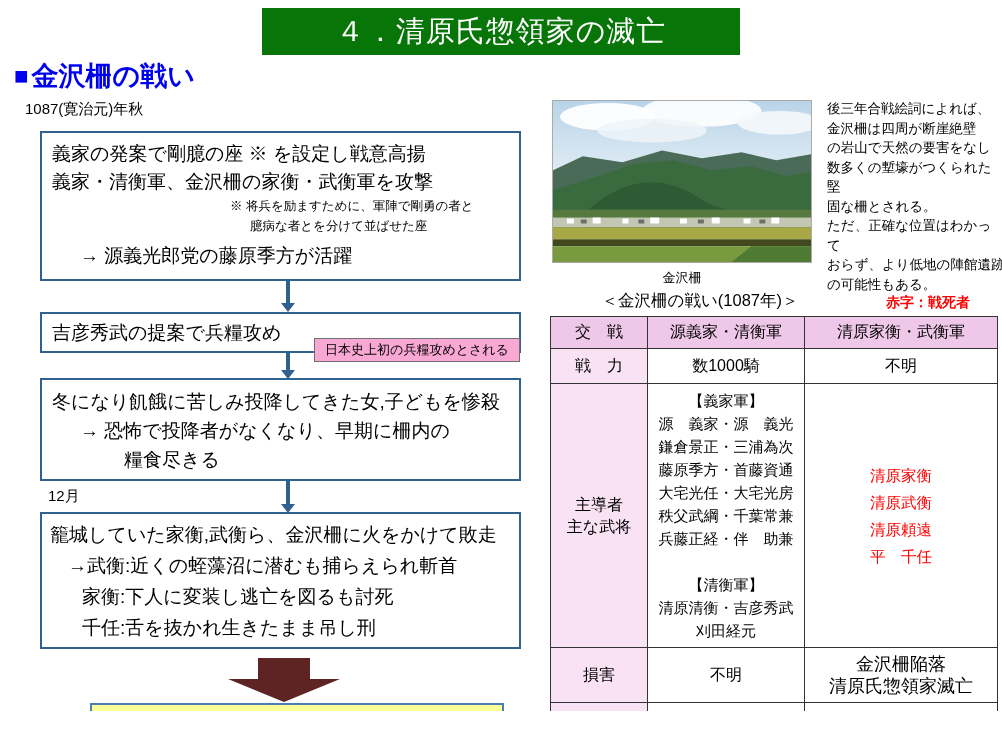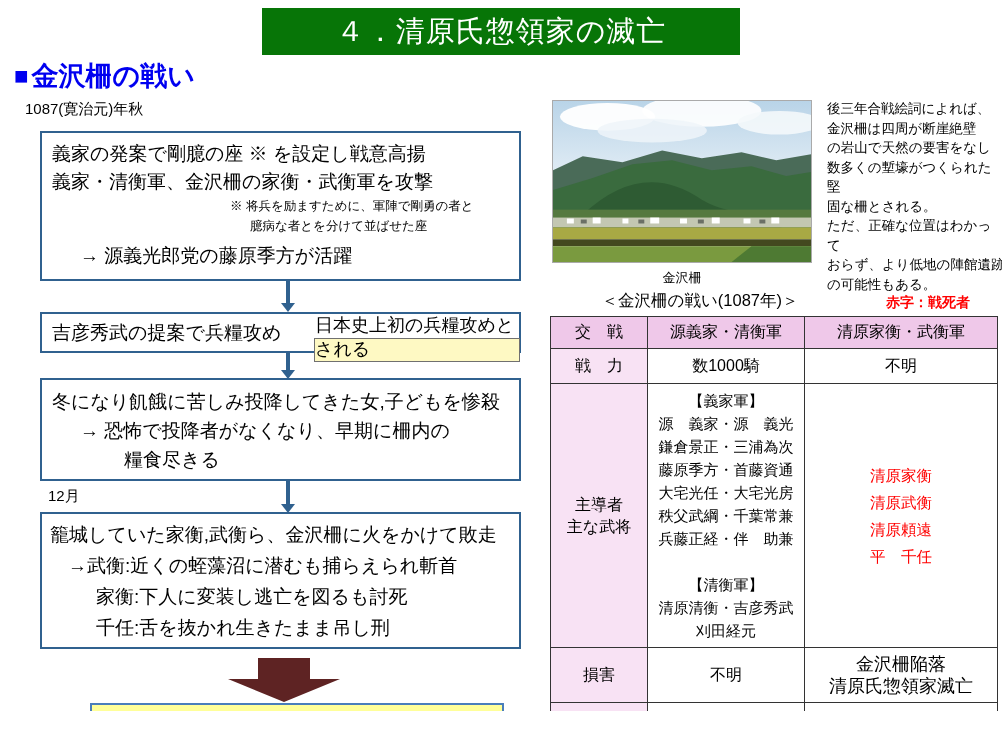"日本史上初の兵糧攻めとされる" .callout { align-items: flex-end -> center; background: #fef9c3 -> #f9a8d4; font-size: 18px -> 13px }
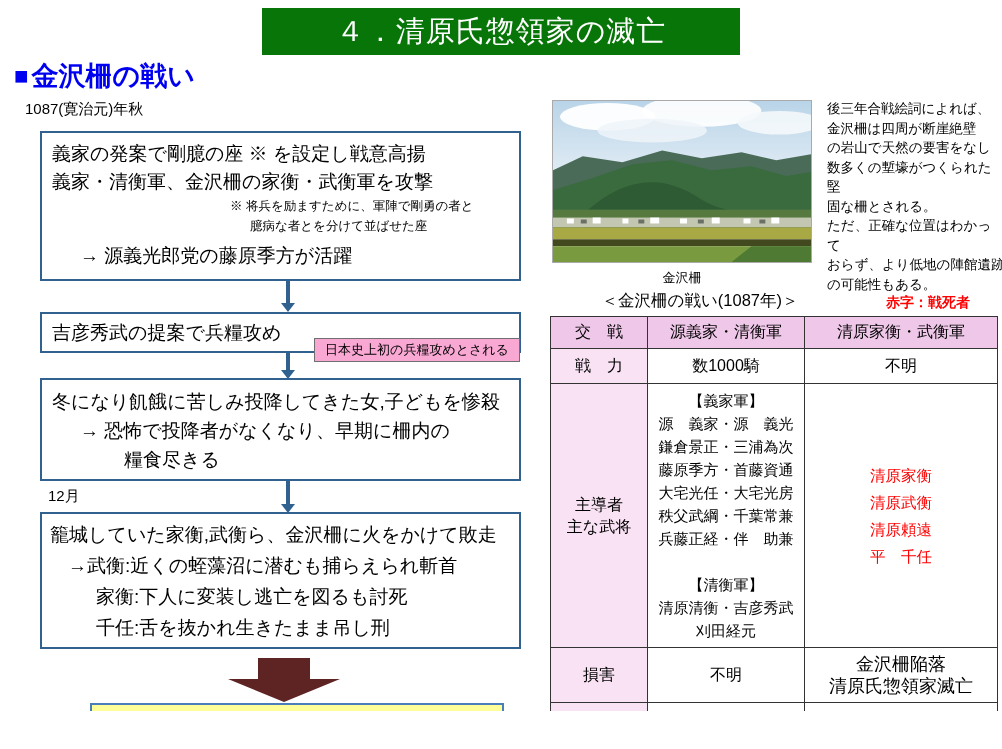"家衡:下人に変装し逃亡を図るも討死" .box4 .ind2 { margin-left: 46px -> 32px }
